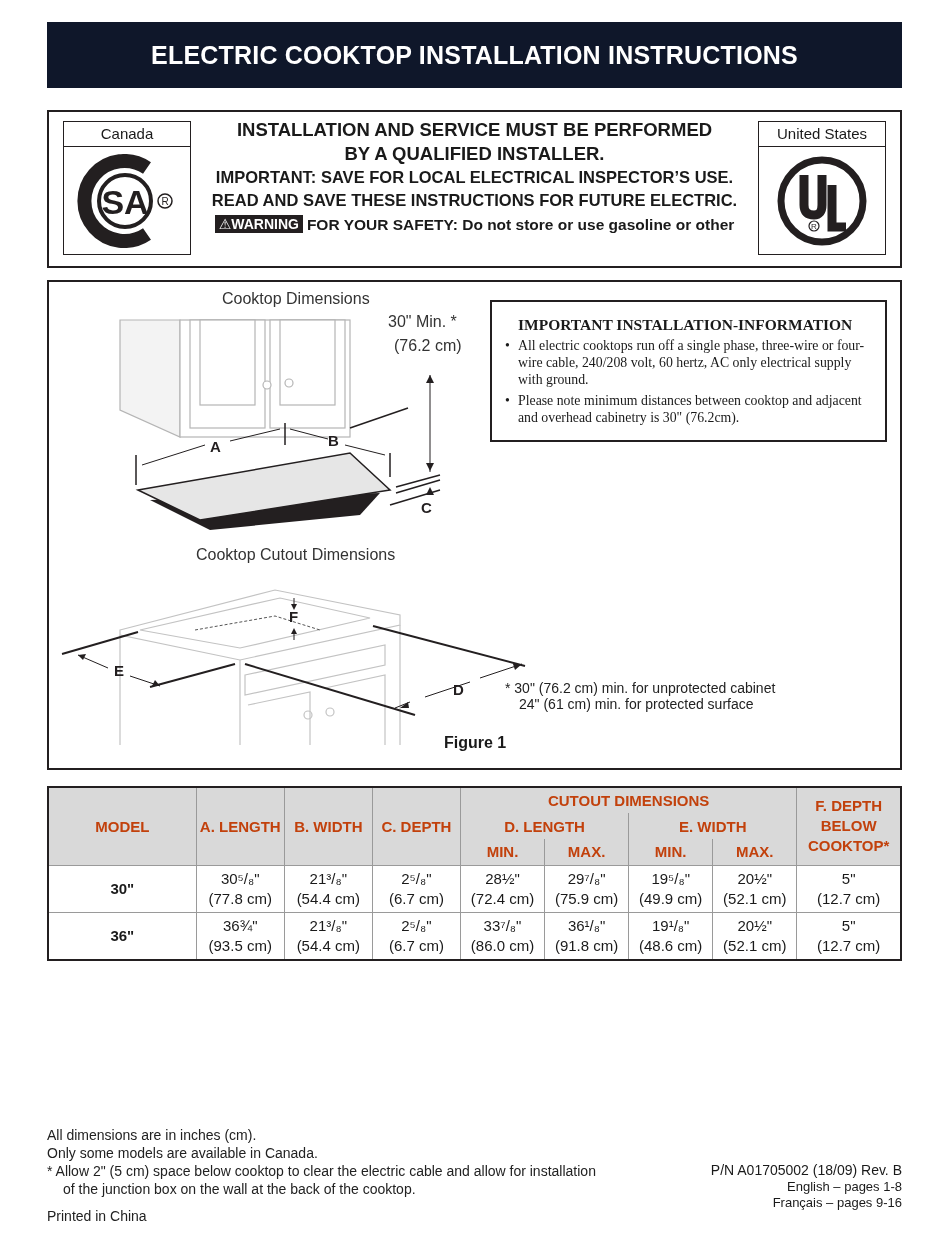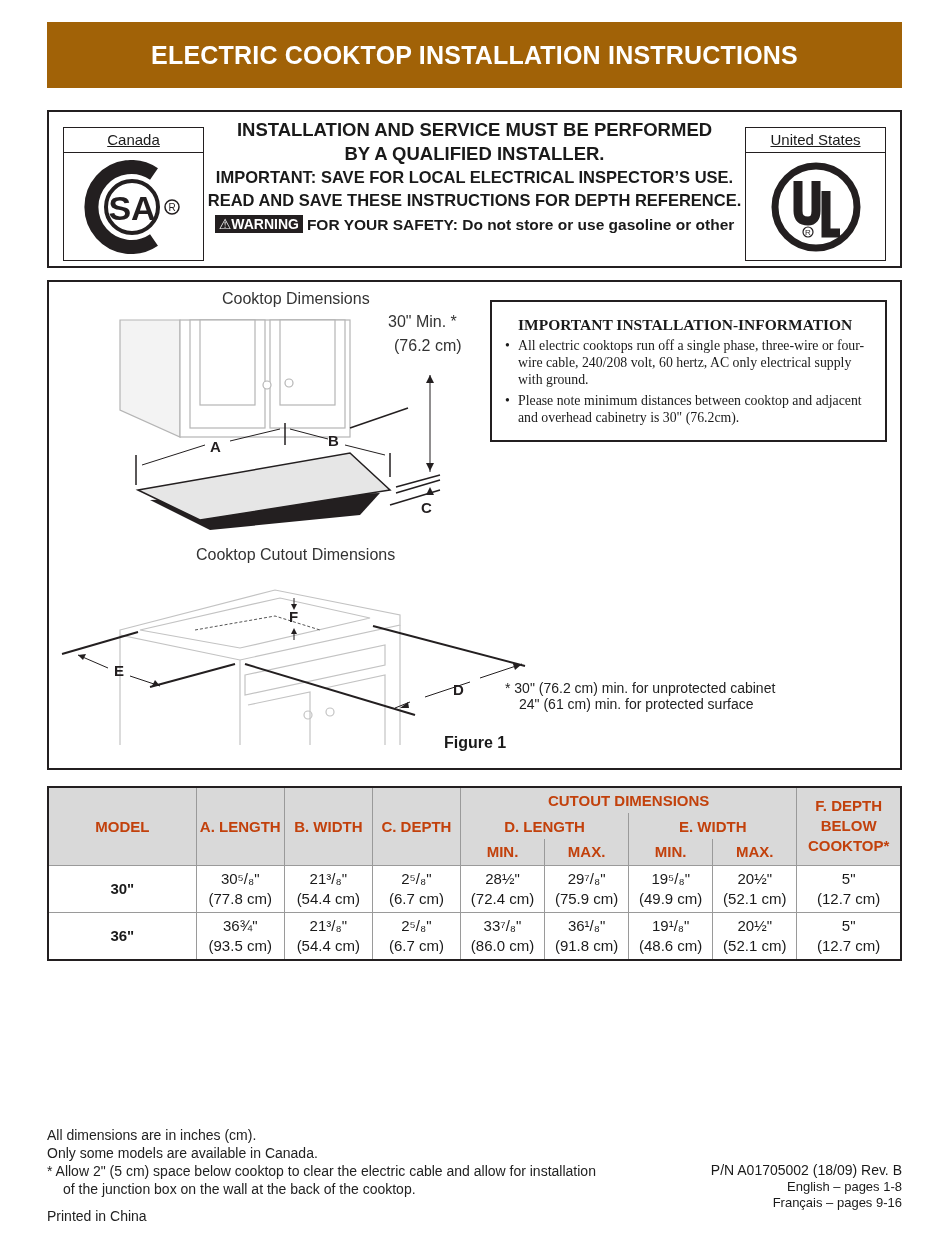"ELECTRIC COOKTOP INSTALLATION" .banner { background: #a16207 -> #0f172a }
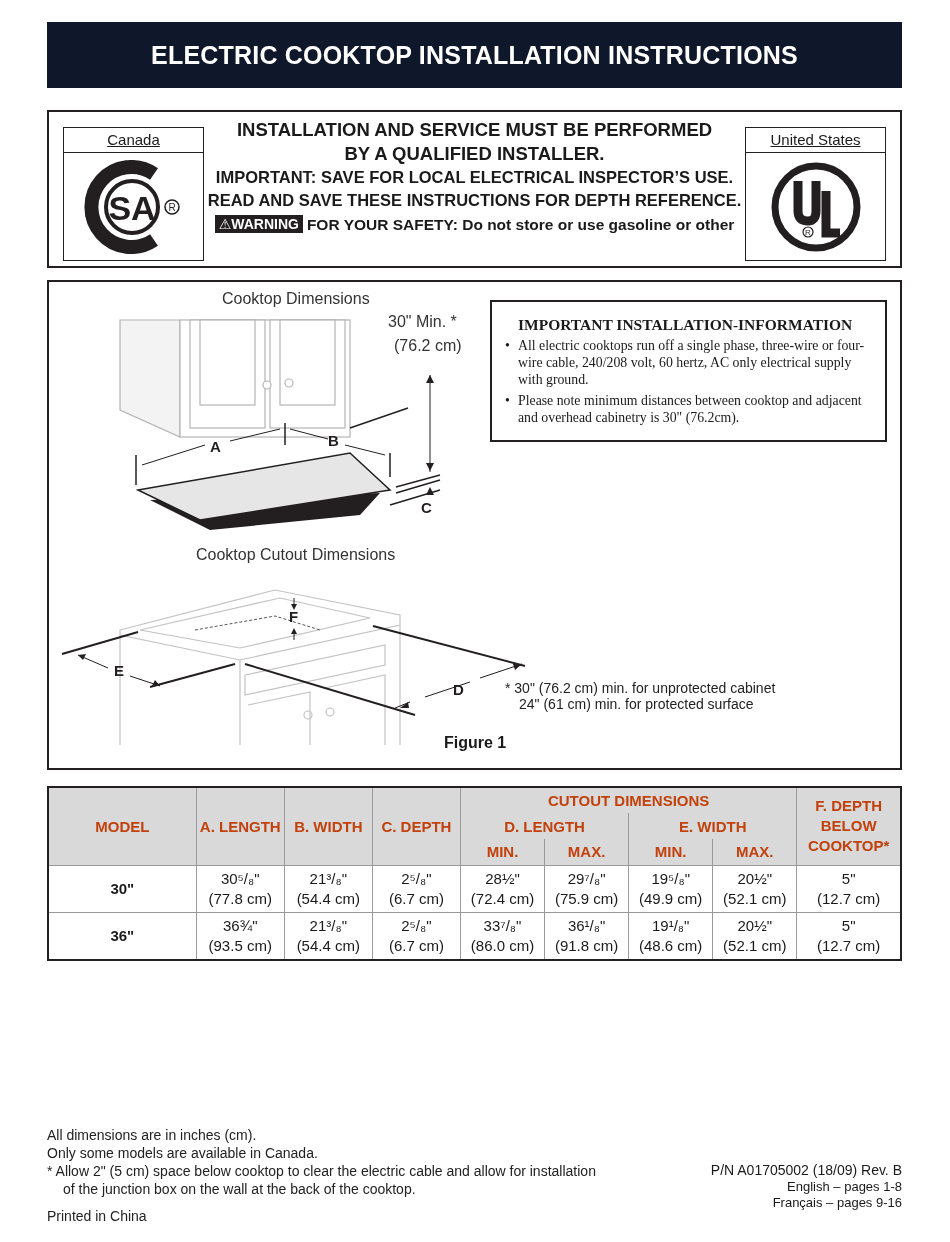"Canada" .cert { text-decoration: underline -> none; top: 15px -> 9px; width: 141px -> 128px }
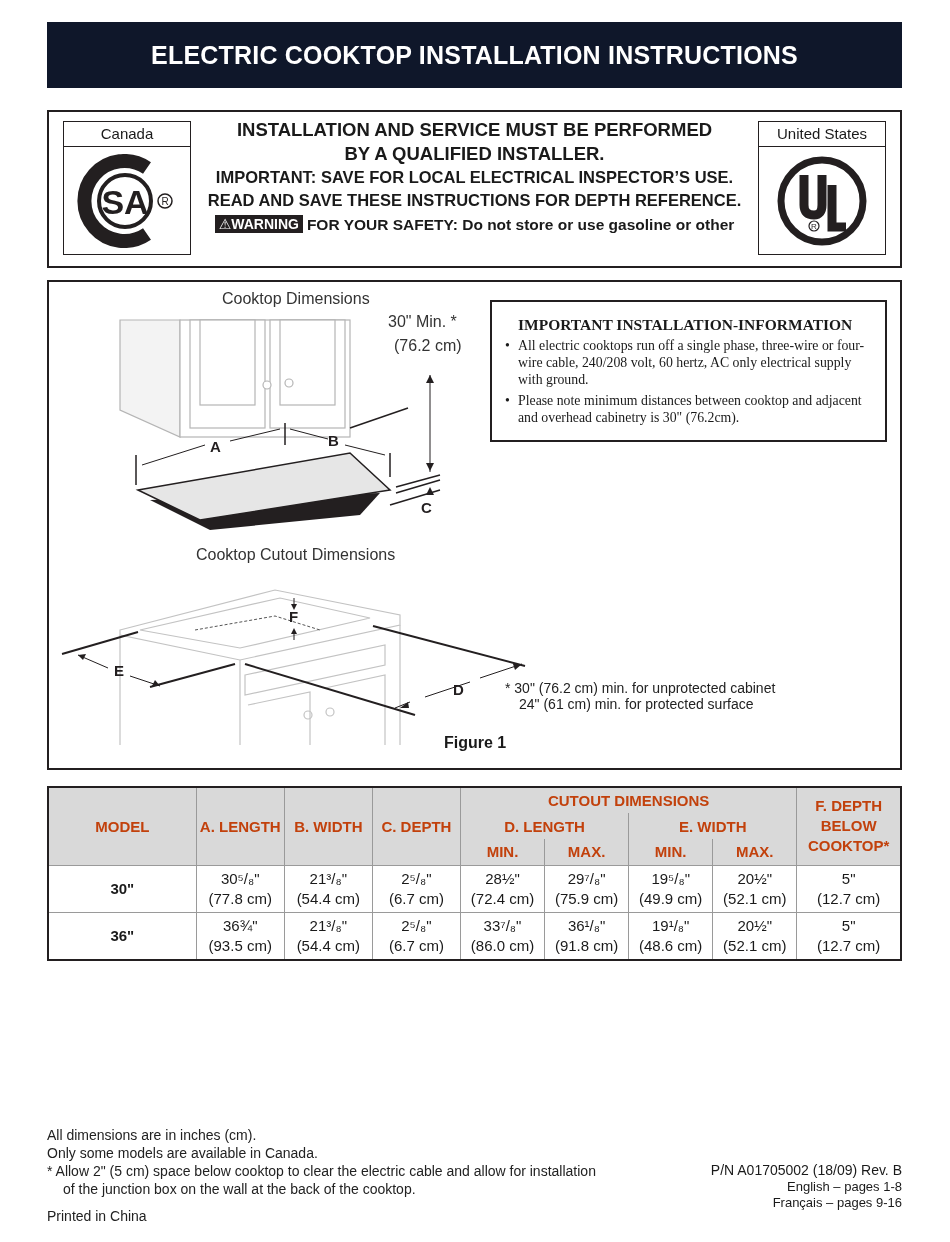"READ AND SAVE THESE INSTRUCTIONS" div.l3 { text: DEPTH REFERENCE -> FUTURE ELECTRIC }
